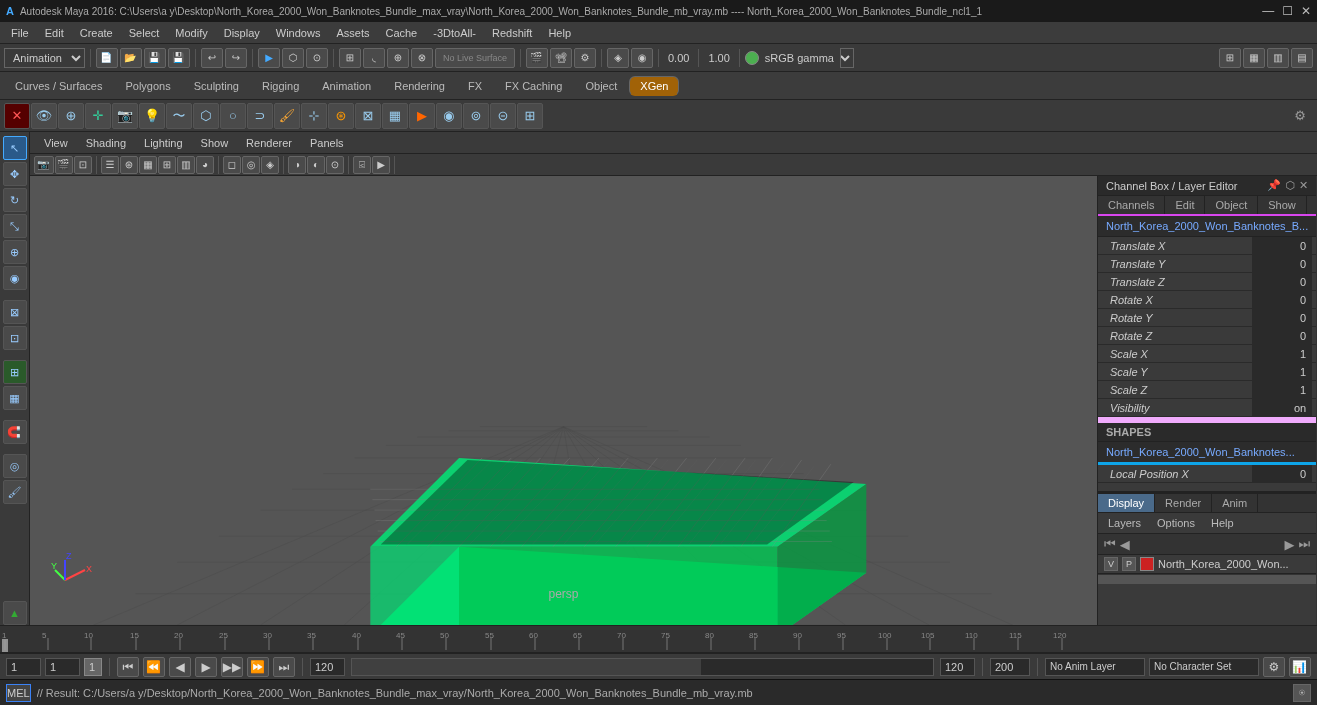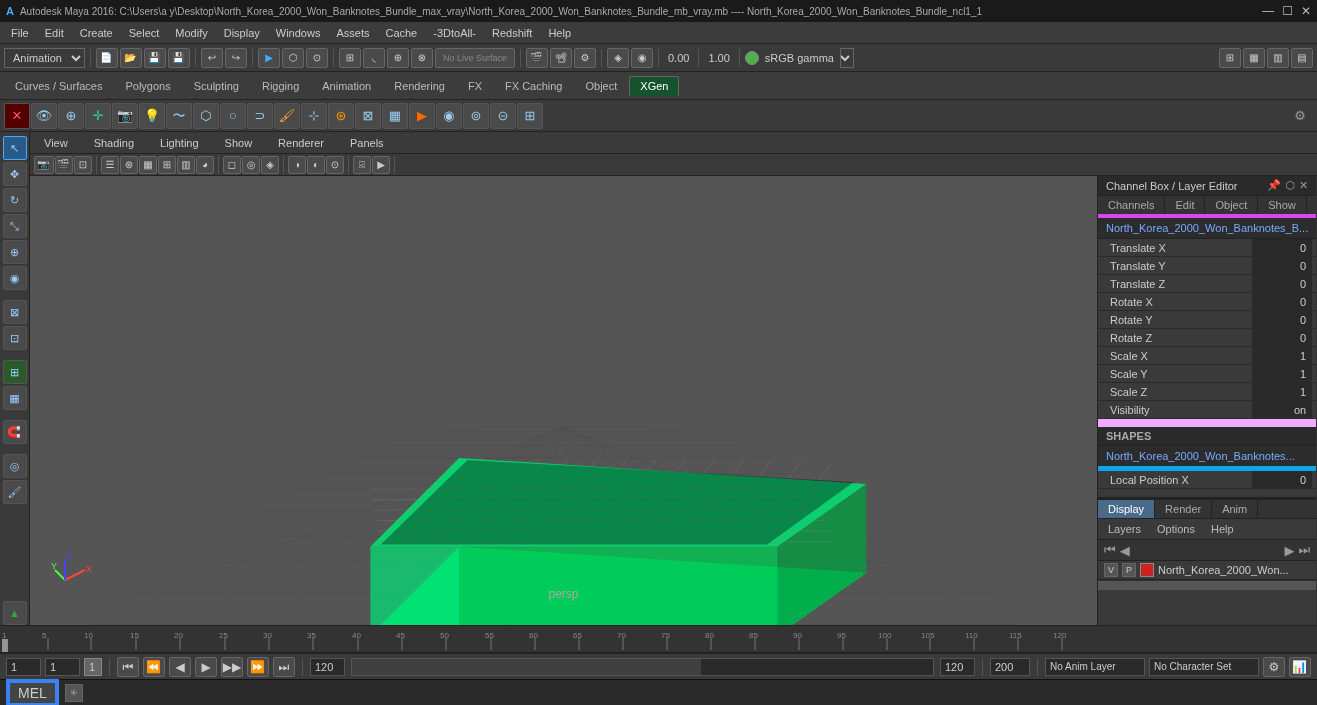"XGen" .shelf-tab.active { background: #14532d -> #a16207; border-radius: none -> 6px }
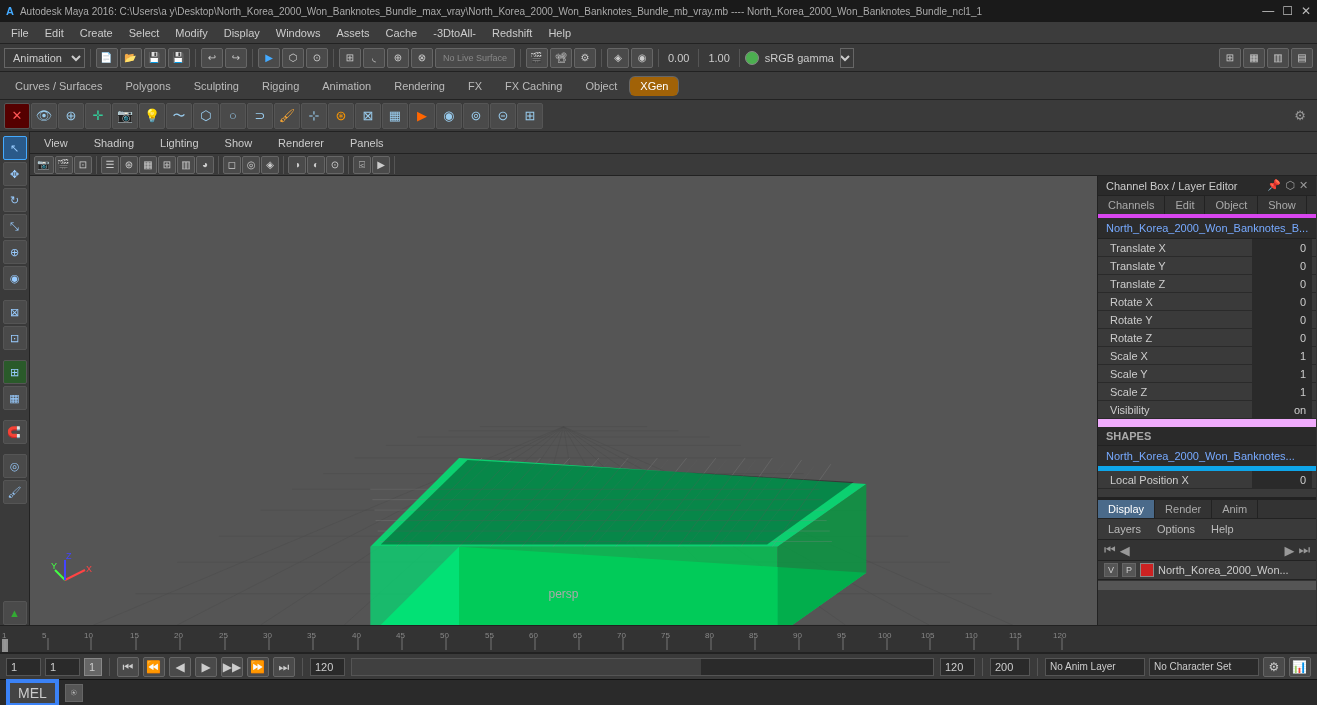"View" #viewport-menu { gap: 10px -> 2px }
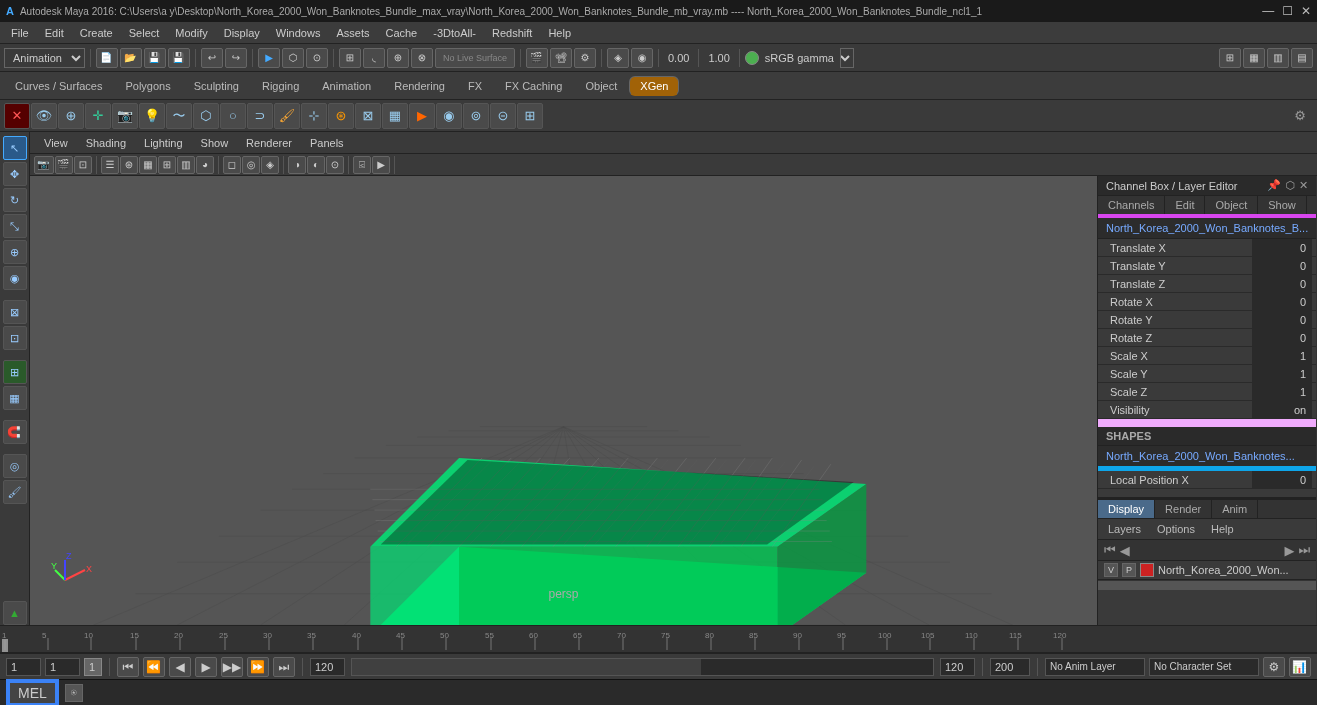"Channels" #channel-box-tabs { border-bottom: 4px solid #d946ef -> 2px solid #d946ef }
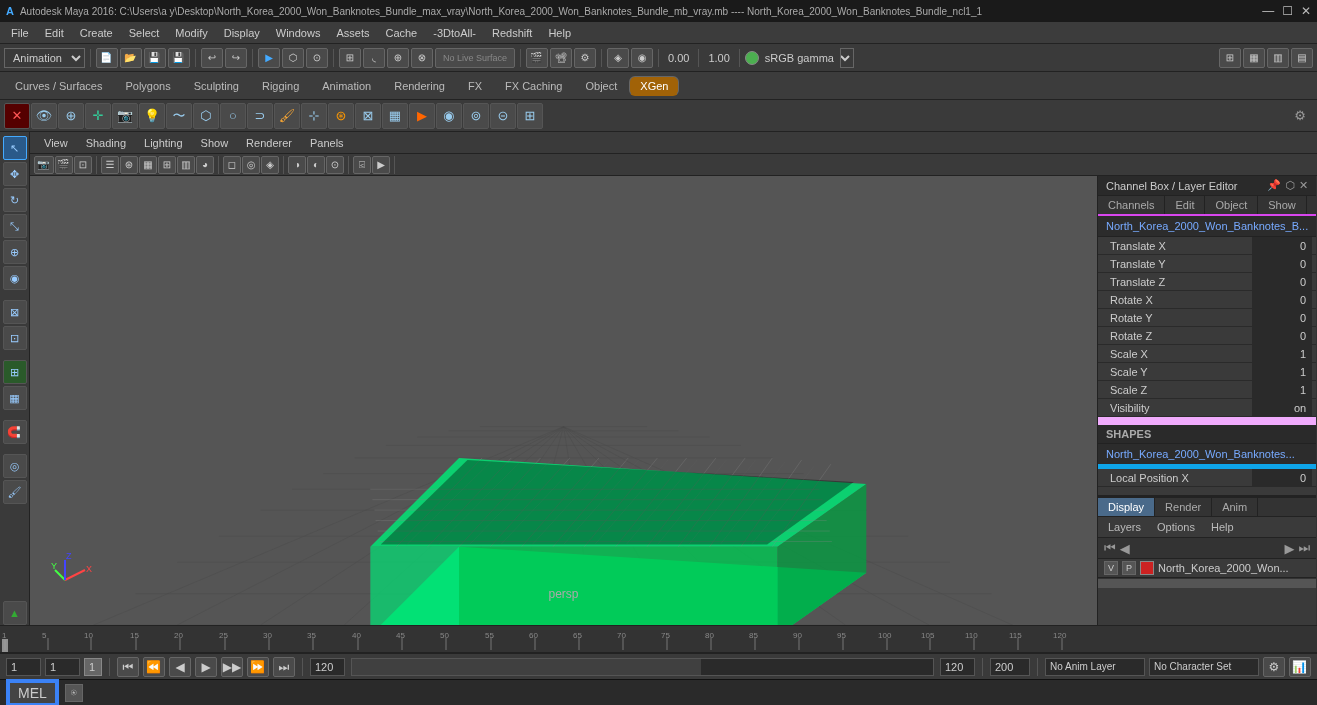"Translate X" .channel-label { font-style: none -> italic }
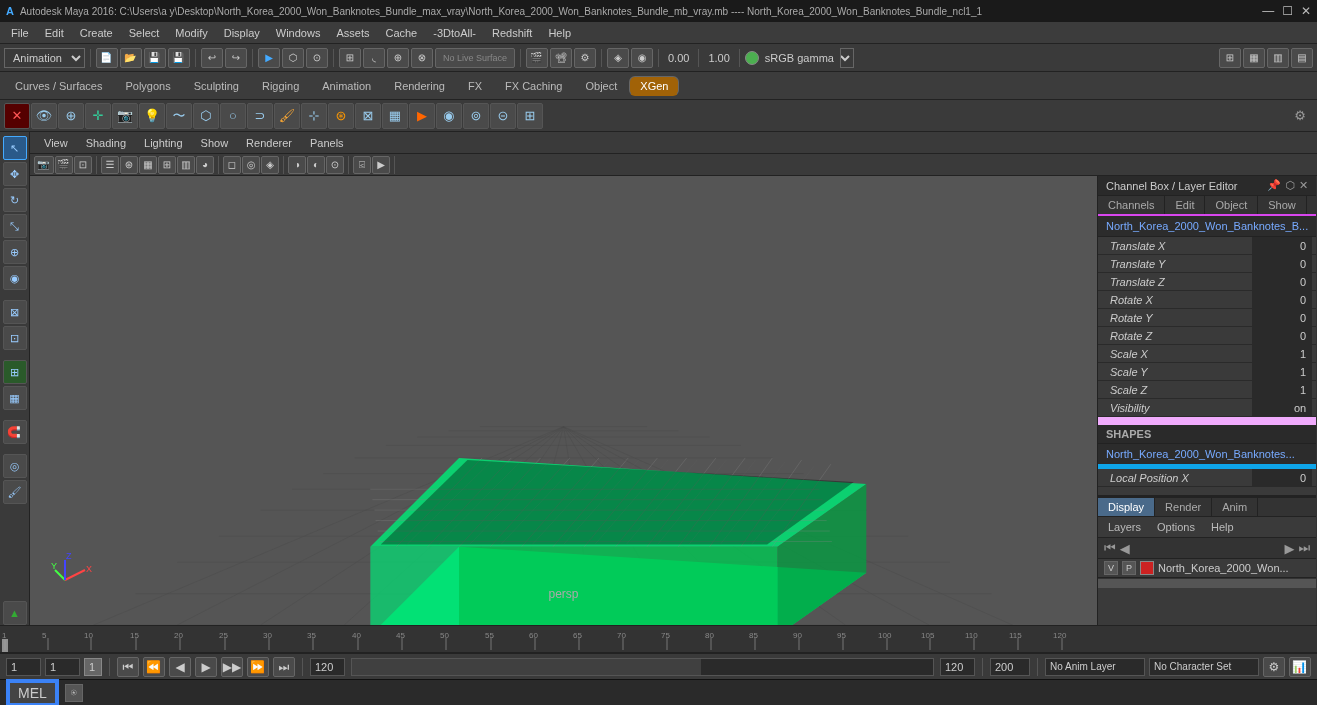"SHAPES" .section-header { border-top: 8px solid #f0abfc -> 6px solid #f0abfc }
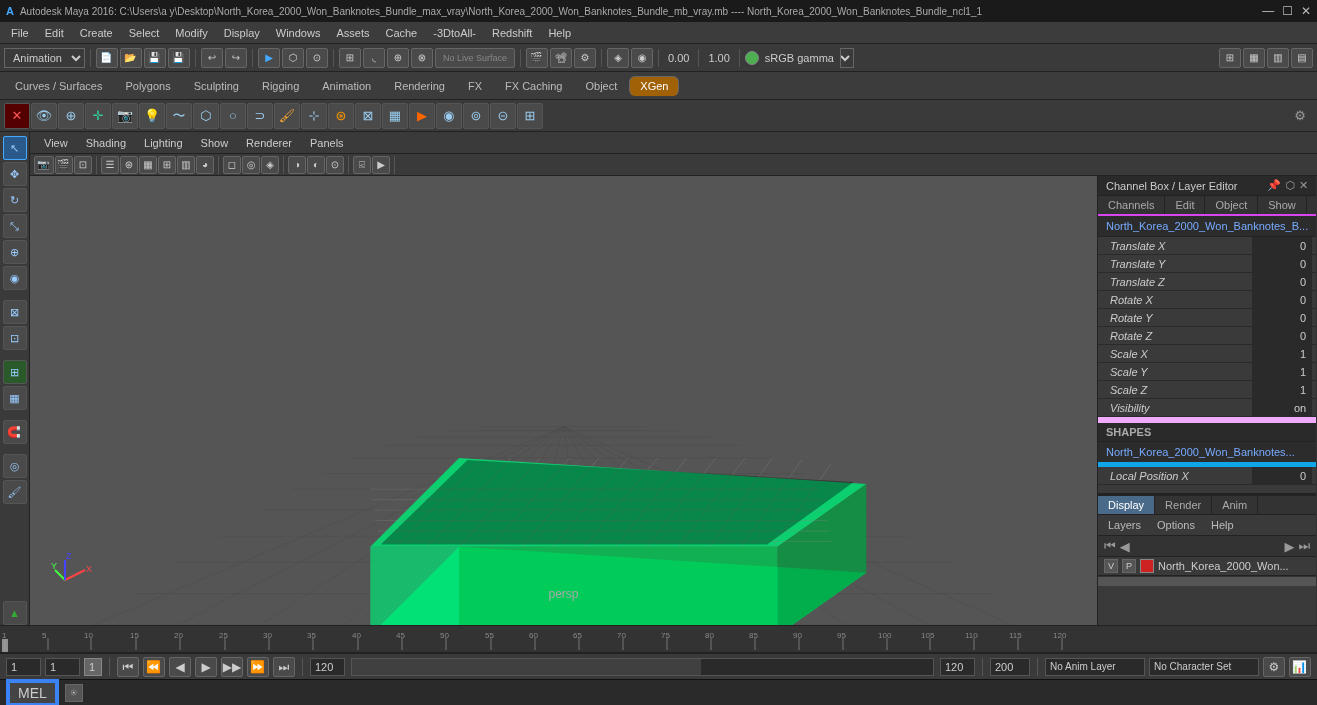"North_Korea_2000_Won_Banknotes..." .shapes-name { border-bottom: 5px solid #0ea5e9 -> 3px solid #0ea5e9 }
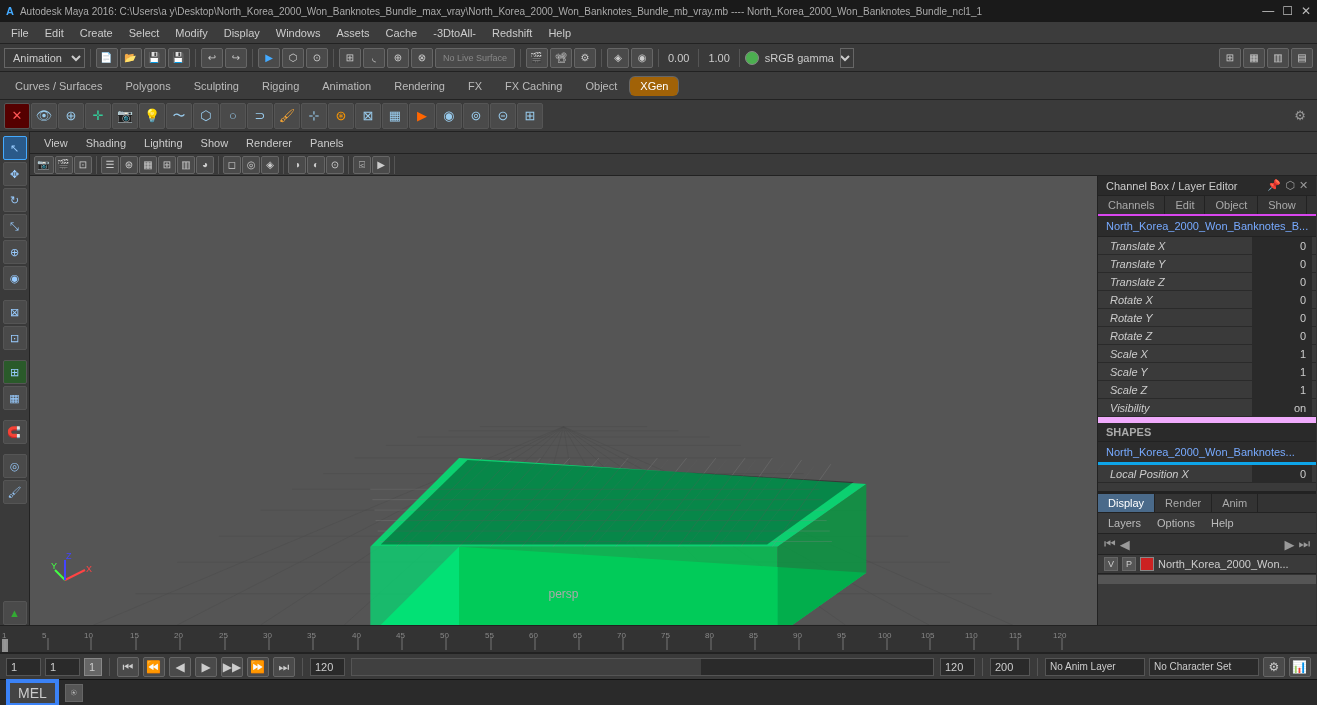"MEL" #mode-indicator { border: 4px solid #3b82f6 -> 1px solid #3b82f6; font-size: 14px -> 11px; padding: 2px 8px -> 2px 0 }
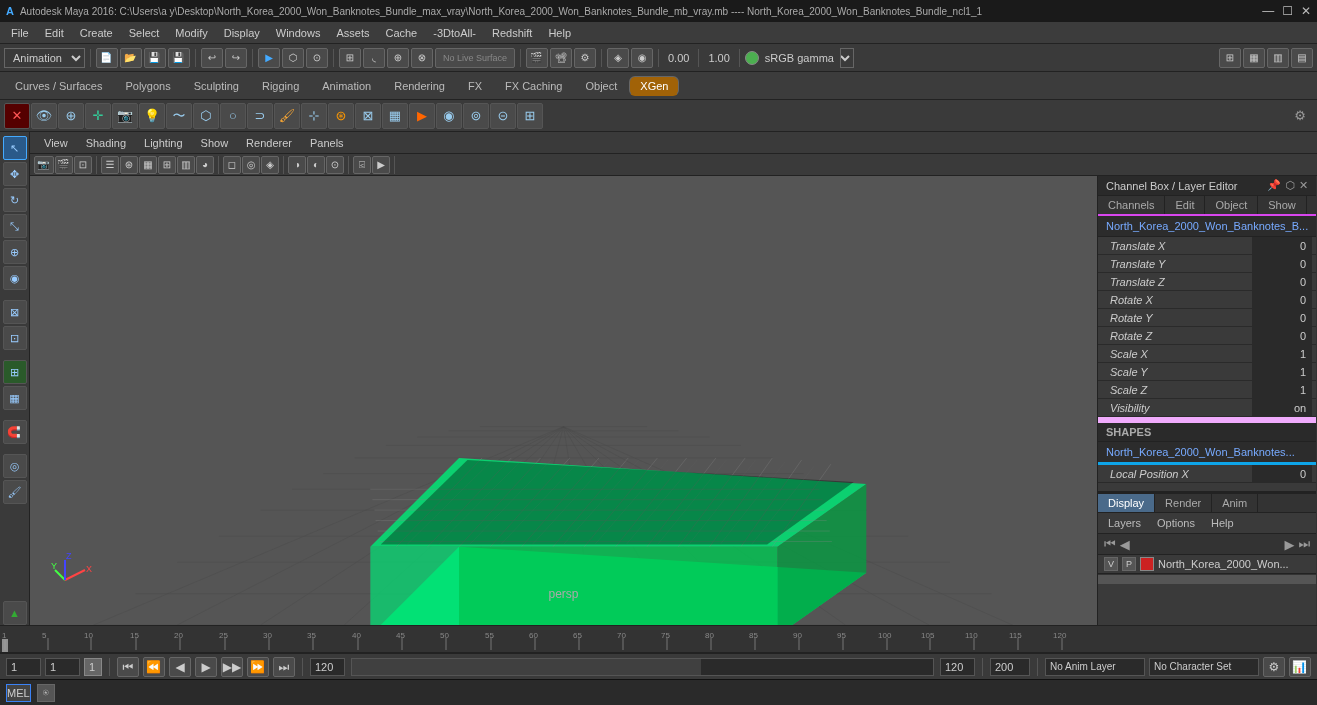"// Result: C:/Users/a" span { html: none -> <span>// Result: C:/Users/a y/Desktop/North_Korea_2000_Won_Banknotes_Bundle_max_vray/North_Korea_2000_Won_Banknotes_Bundle_mb_vray.mb</span> }
